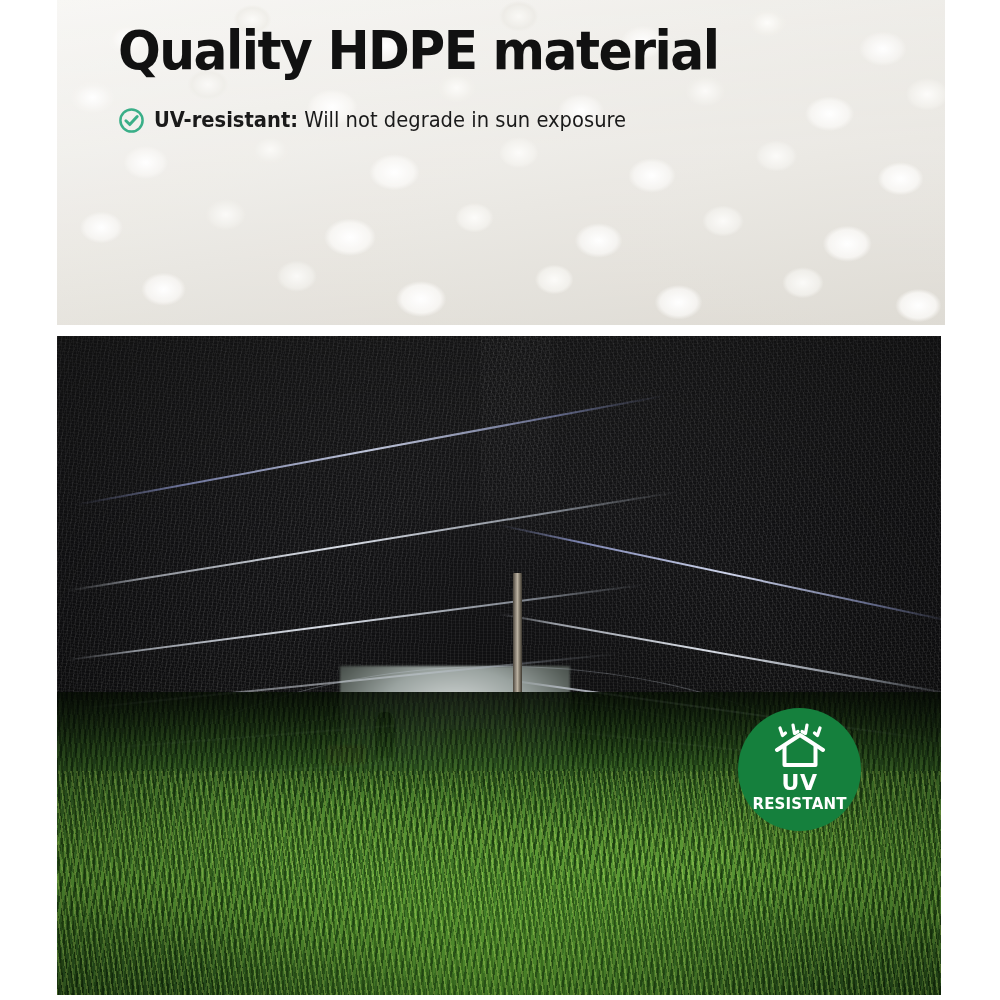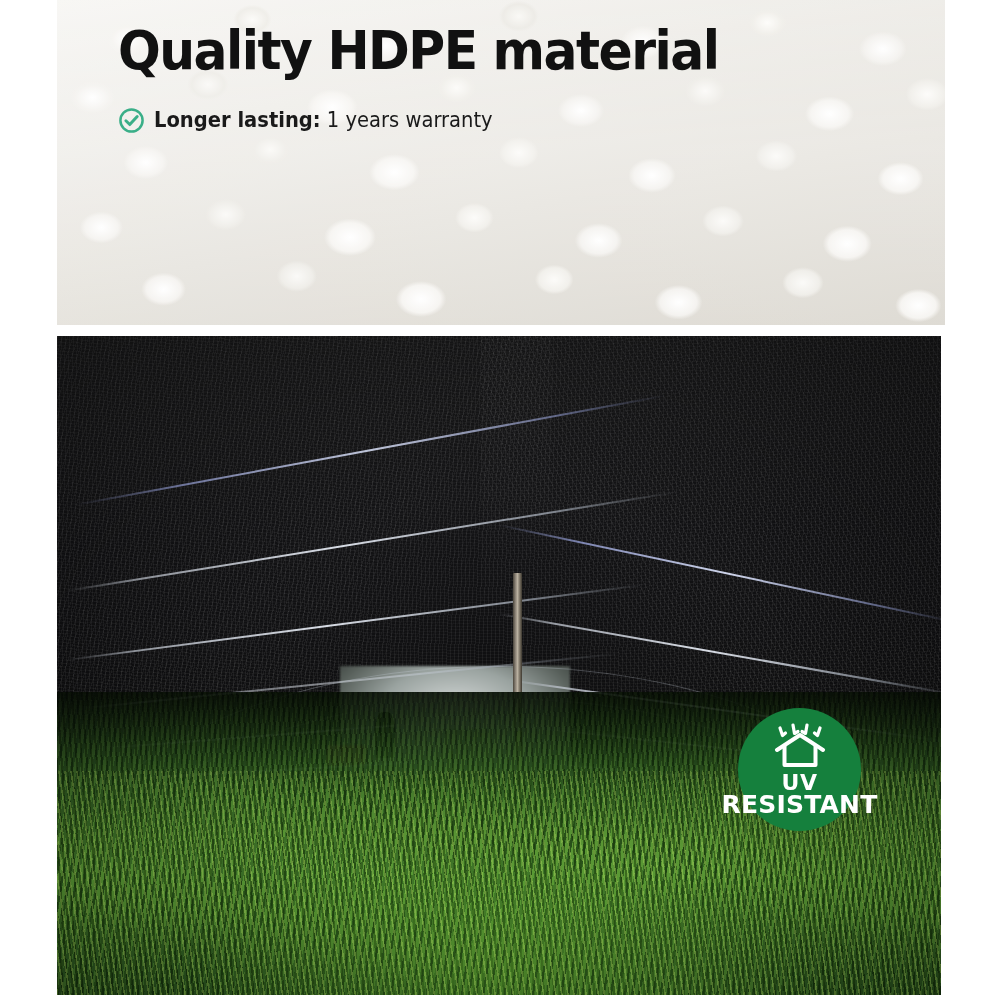"UV-resistant: Will not degrade in" li.feature-item { html: none -> <li> <svg> <circle></circle> <path></path> </svg> <span> <span>UV-resistant:</span><span> Will not degrade in sun exposure</span> </span> </li> }
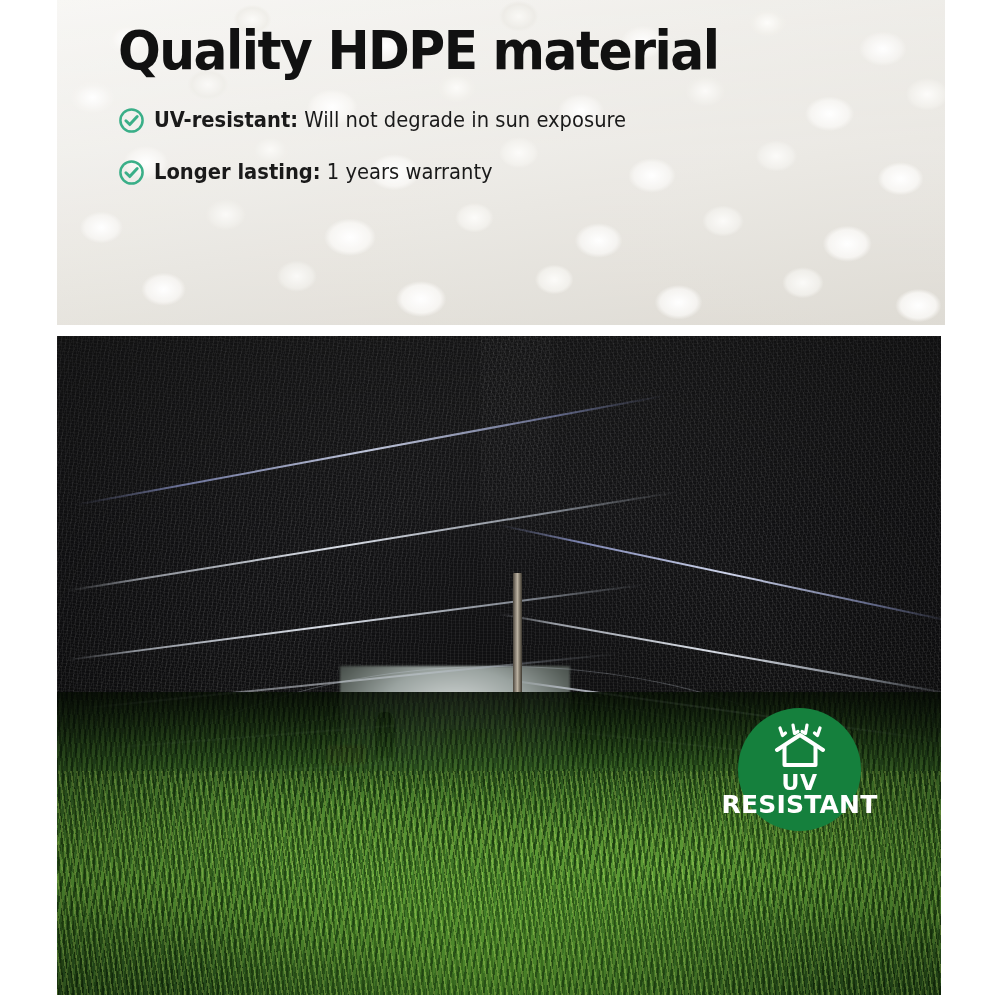"Longer lasting: 1 years warranty" li.feature-item { html: <li> <svg> <circle></circle> <path></path> </svg> <span> <span>Longer lasting:</span><span> 1 years warranty</span> </span> </li> -> none }
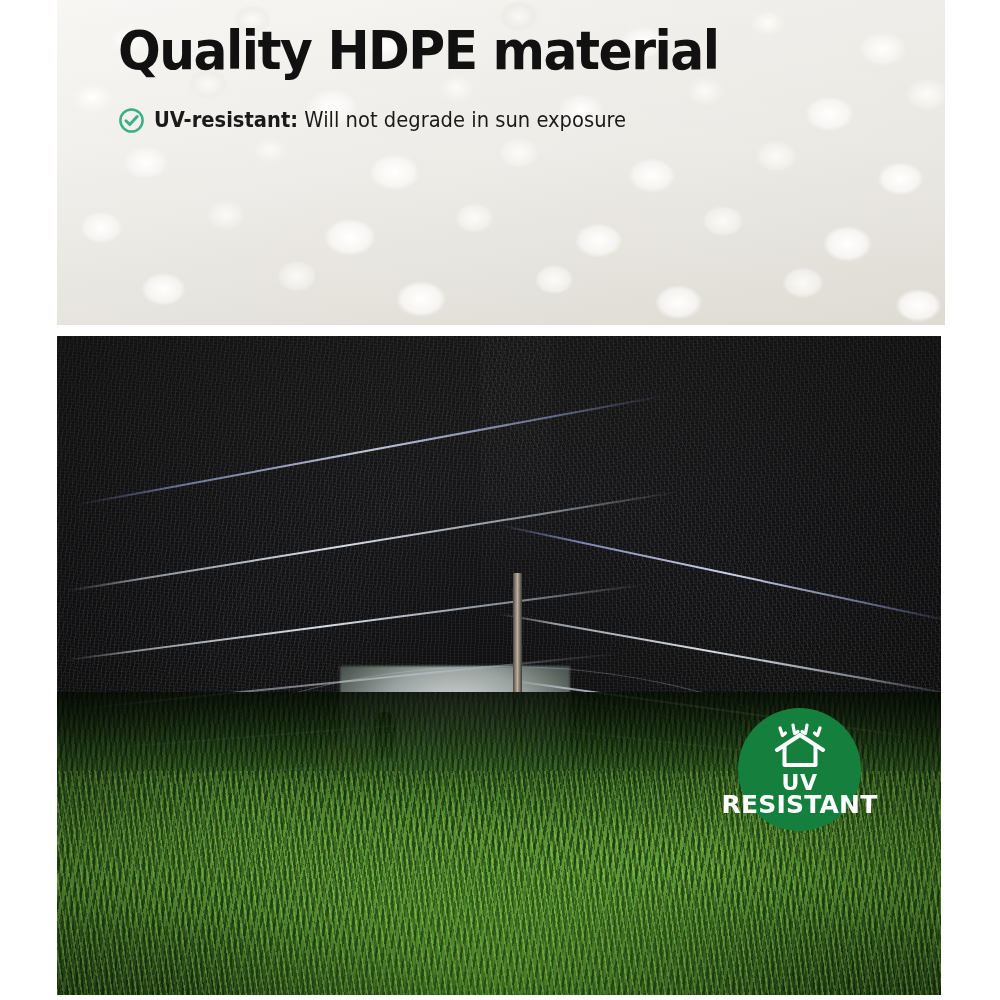"RESISTANT" .uv-line2 { font-size: 25px -> 15px }
